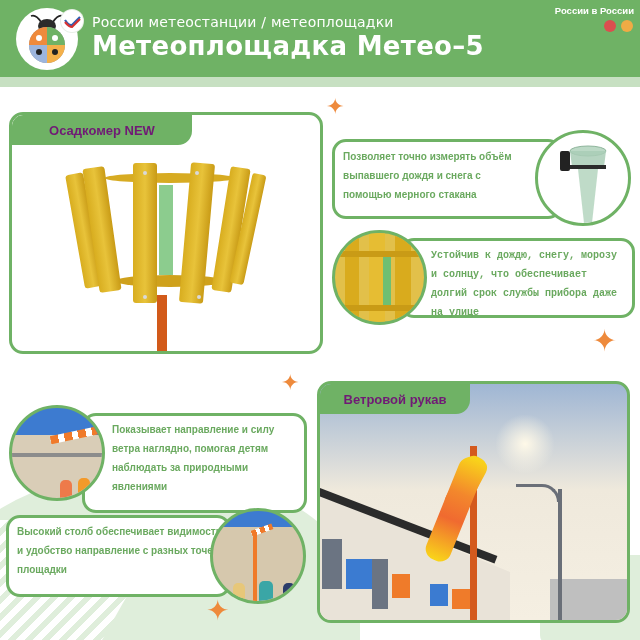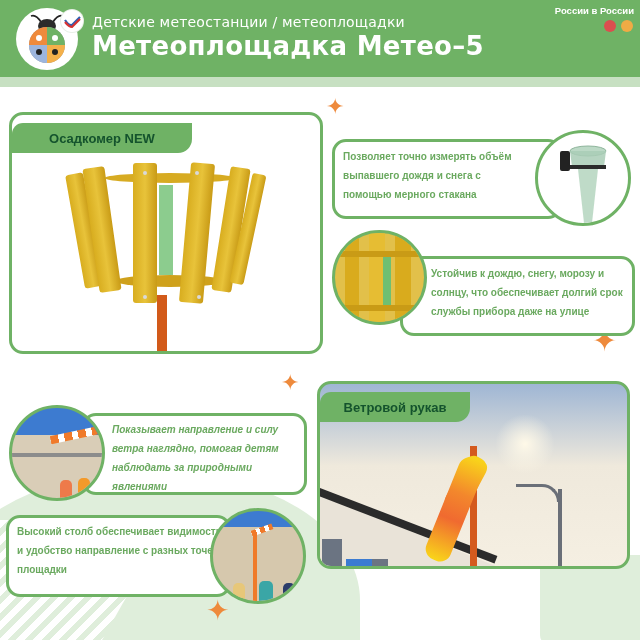"Детские метеостанции / метеоплощадки" div.subtitle { text: Детские -> России }
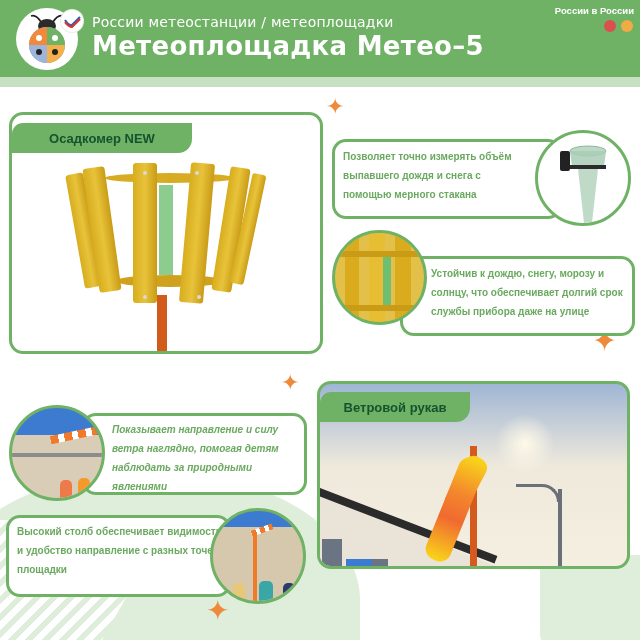"Осадкомер NEW" .card-tab { color: #14532d -> #701a75; top: 8px -> 0 }
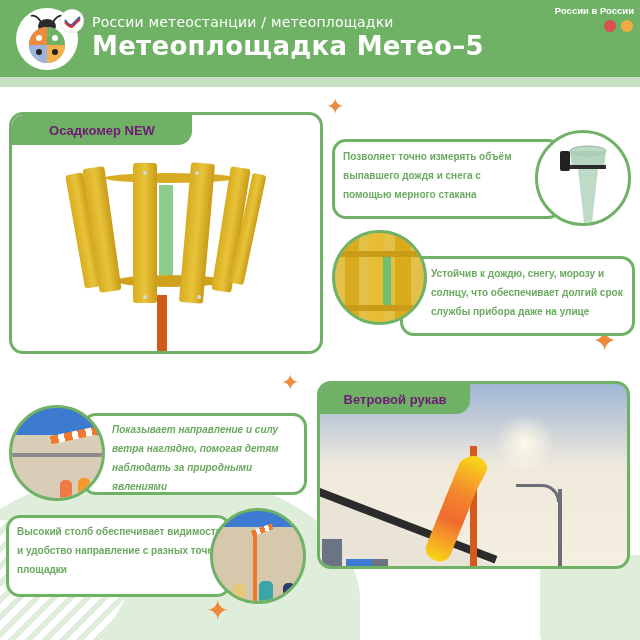"Устойчив к дождю, снегу, морозу" div.bubble { font-family: none -> Liberation Mono, monospace; top: 256px -> 238px }
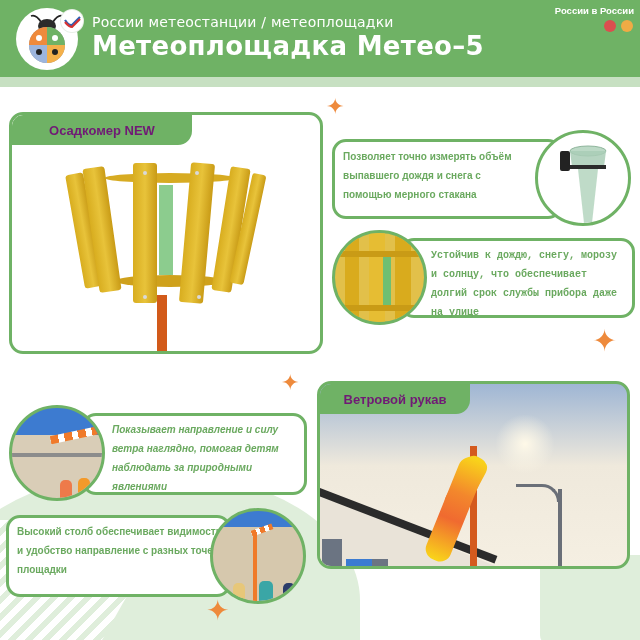"Ветровой рукав" div.card { height: 188px -> 242px }
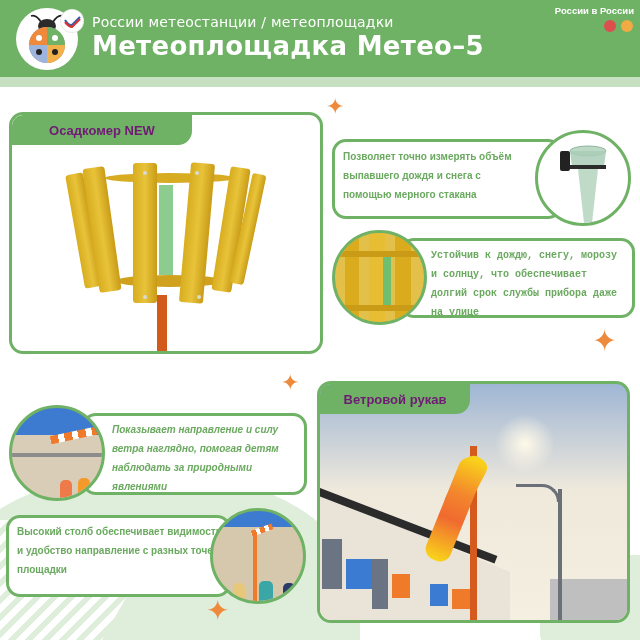"Показывает направление и силу ветра" div.bubble { font-style: italic -> none; height: 82px -> 100px }
